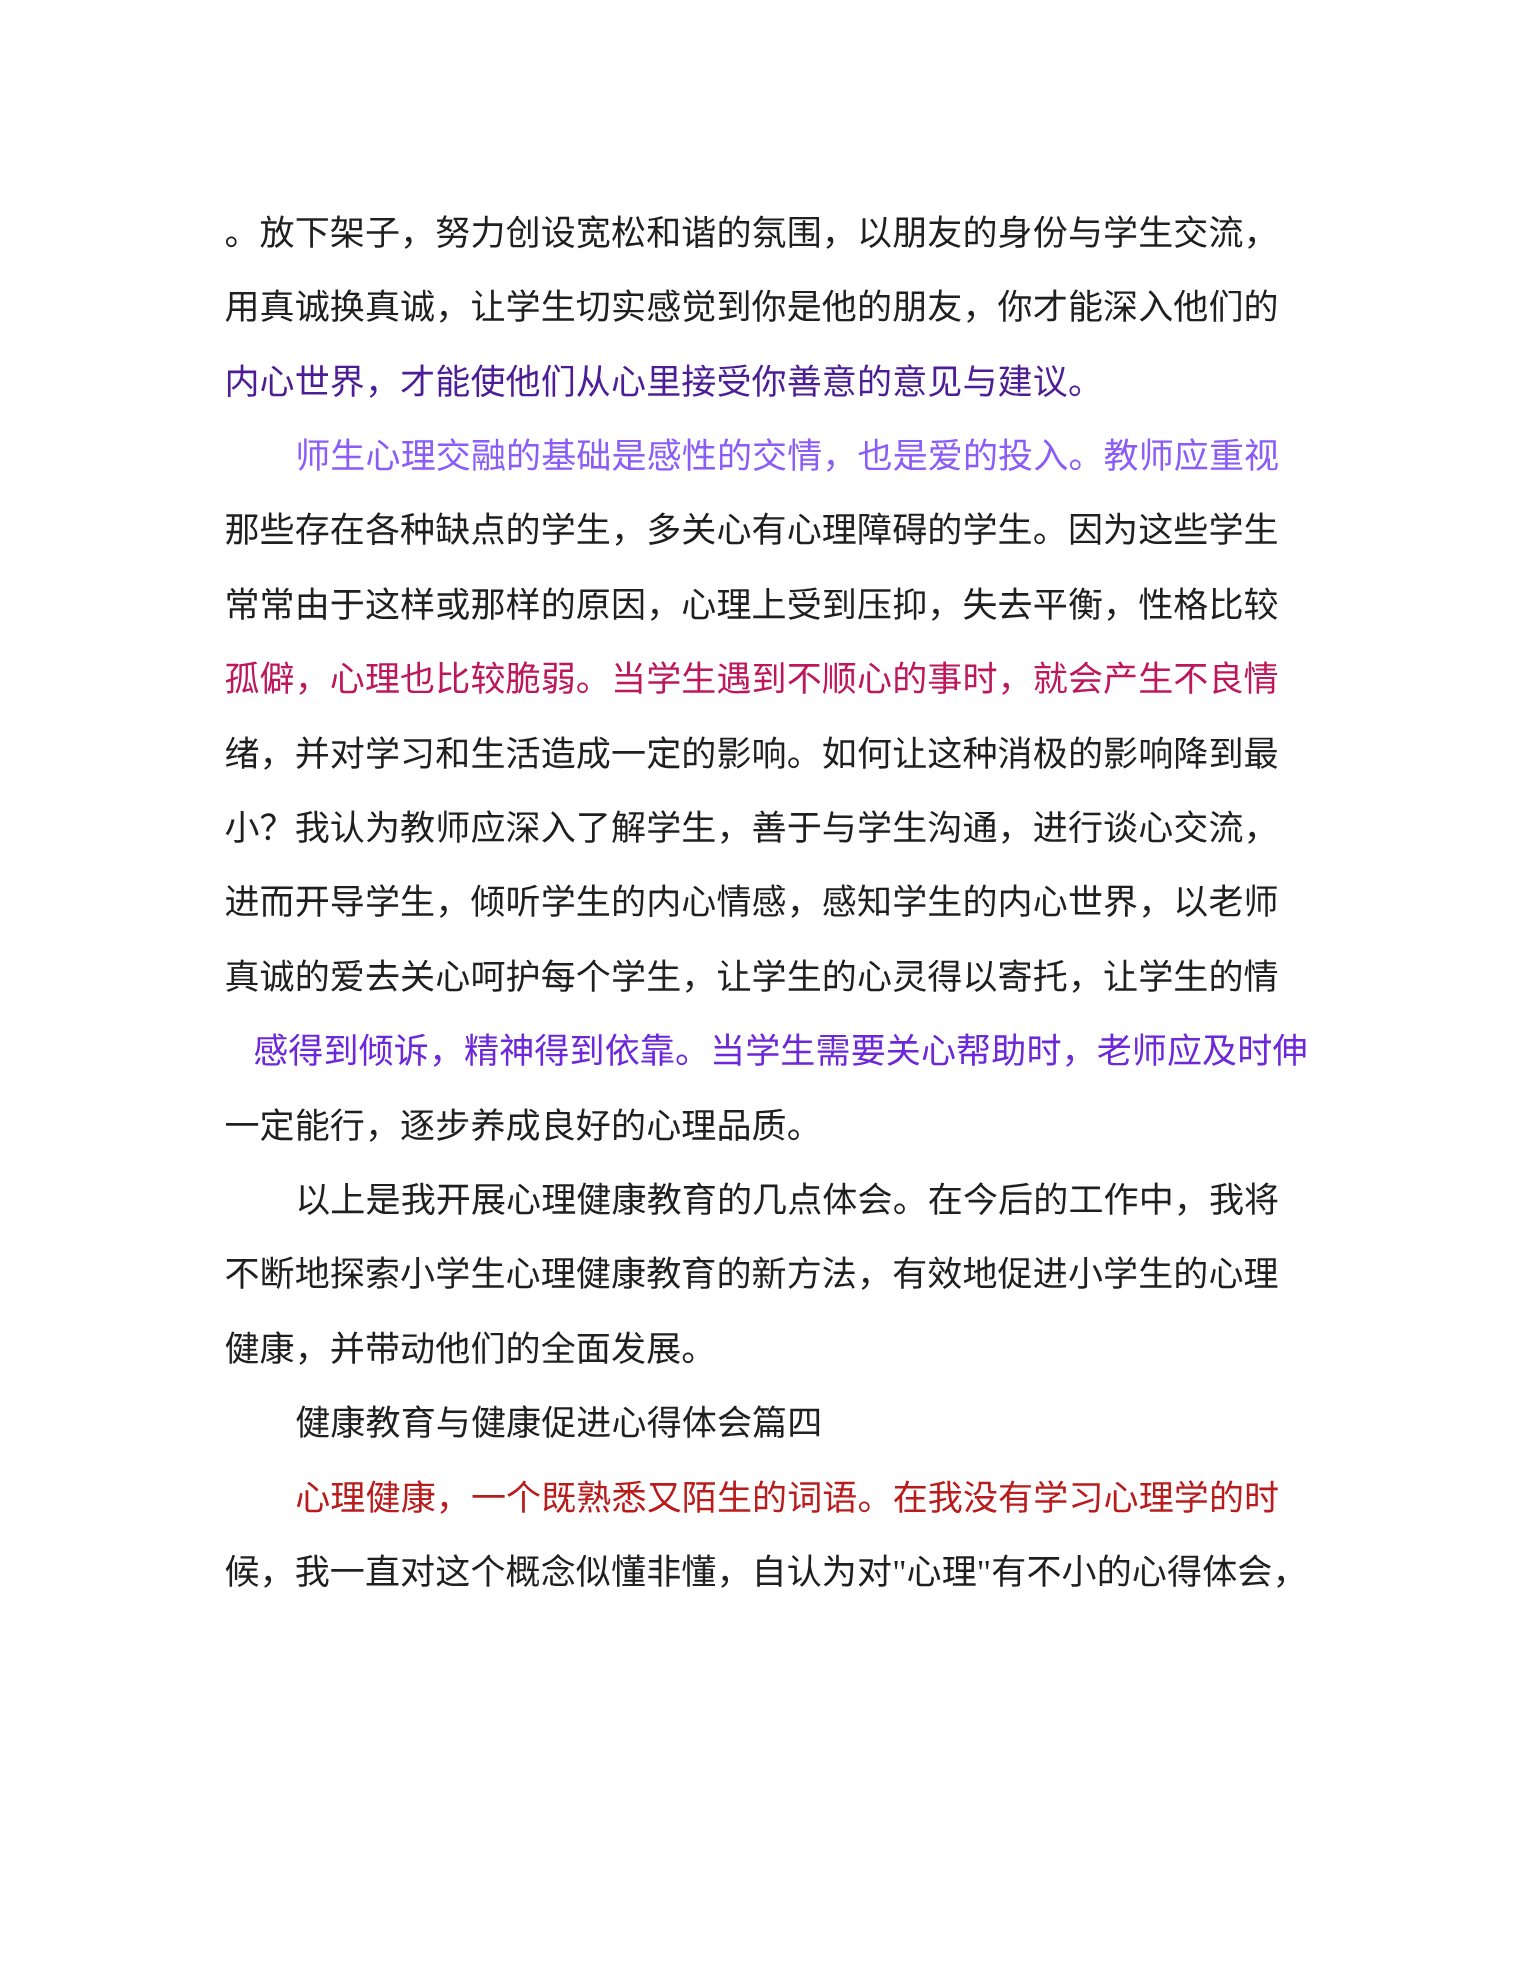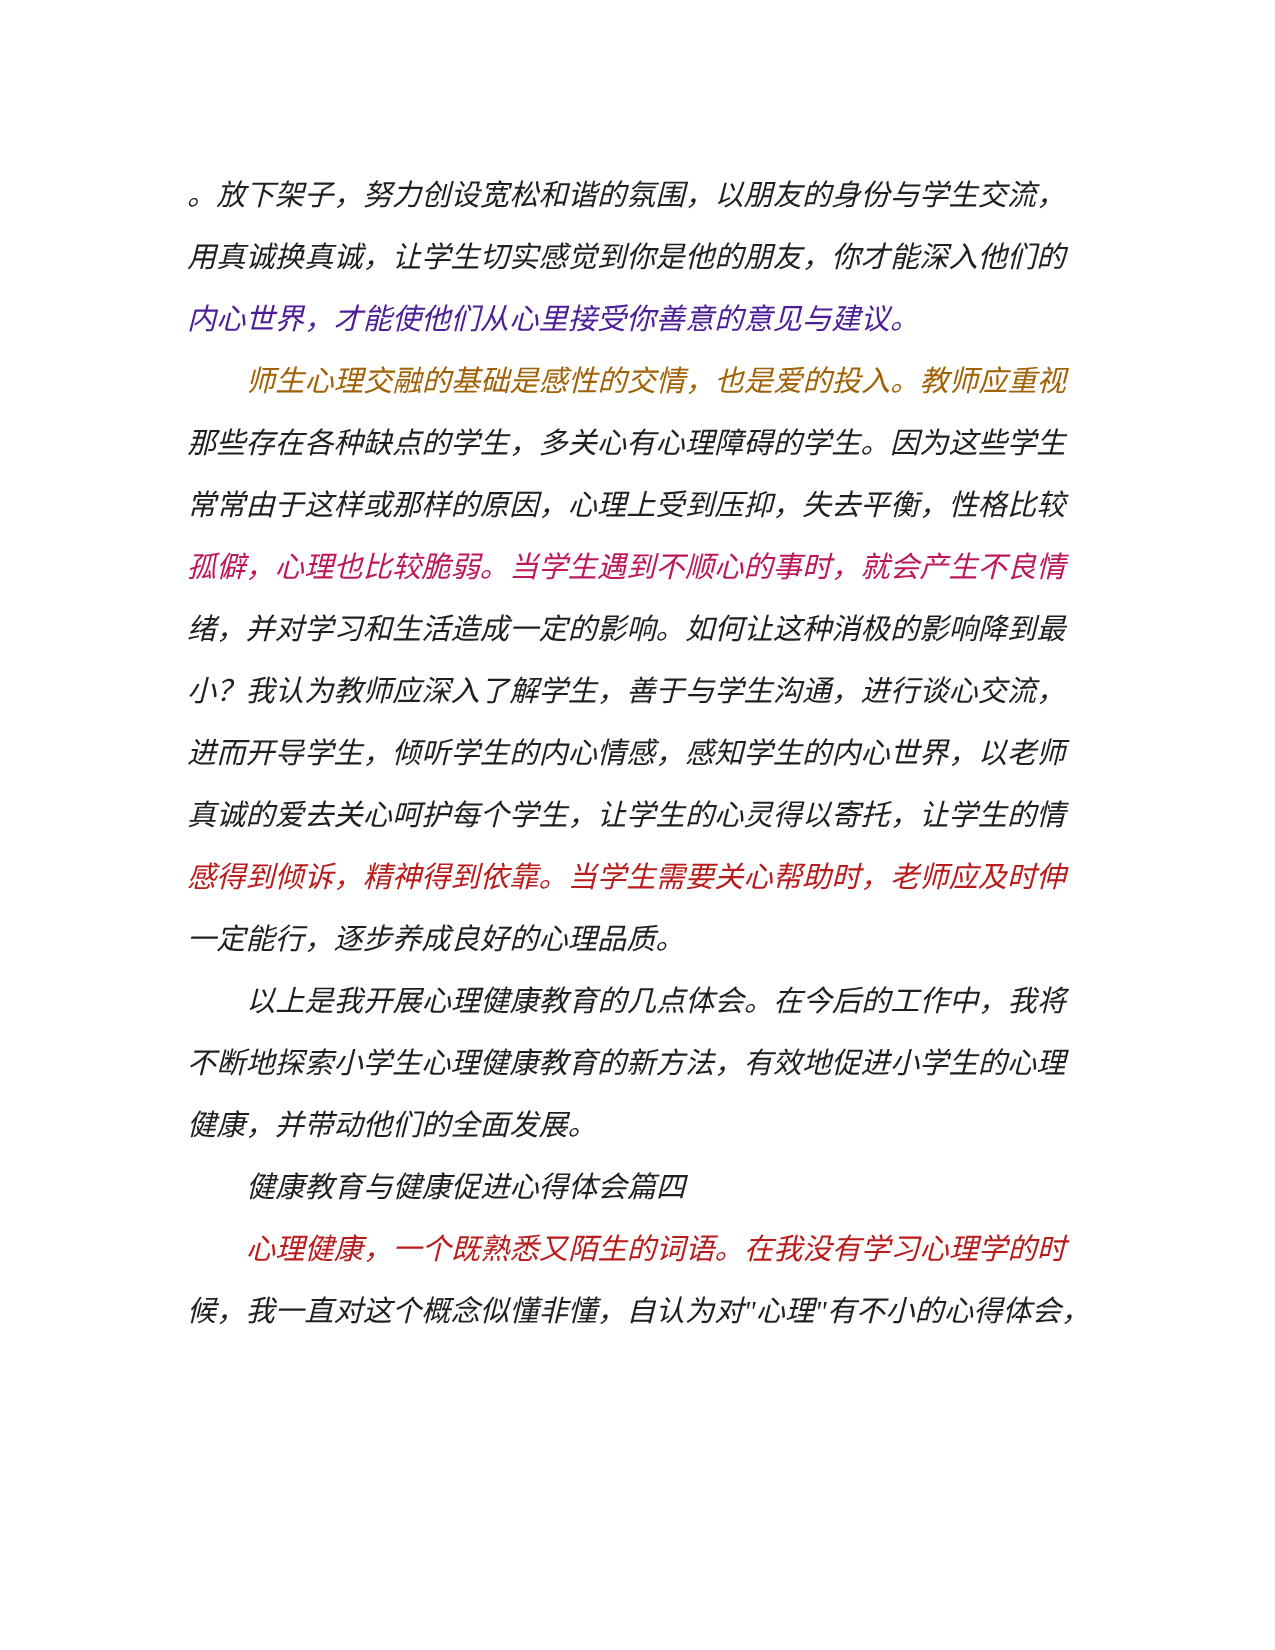"。放下架子，努力创设宽松和谐的氛围，以朋友的身份与学生交流，" .paragraph { font-style: italic -> none }
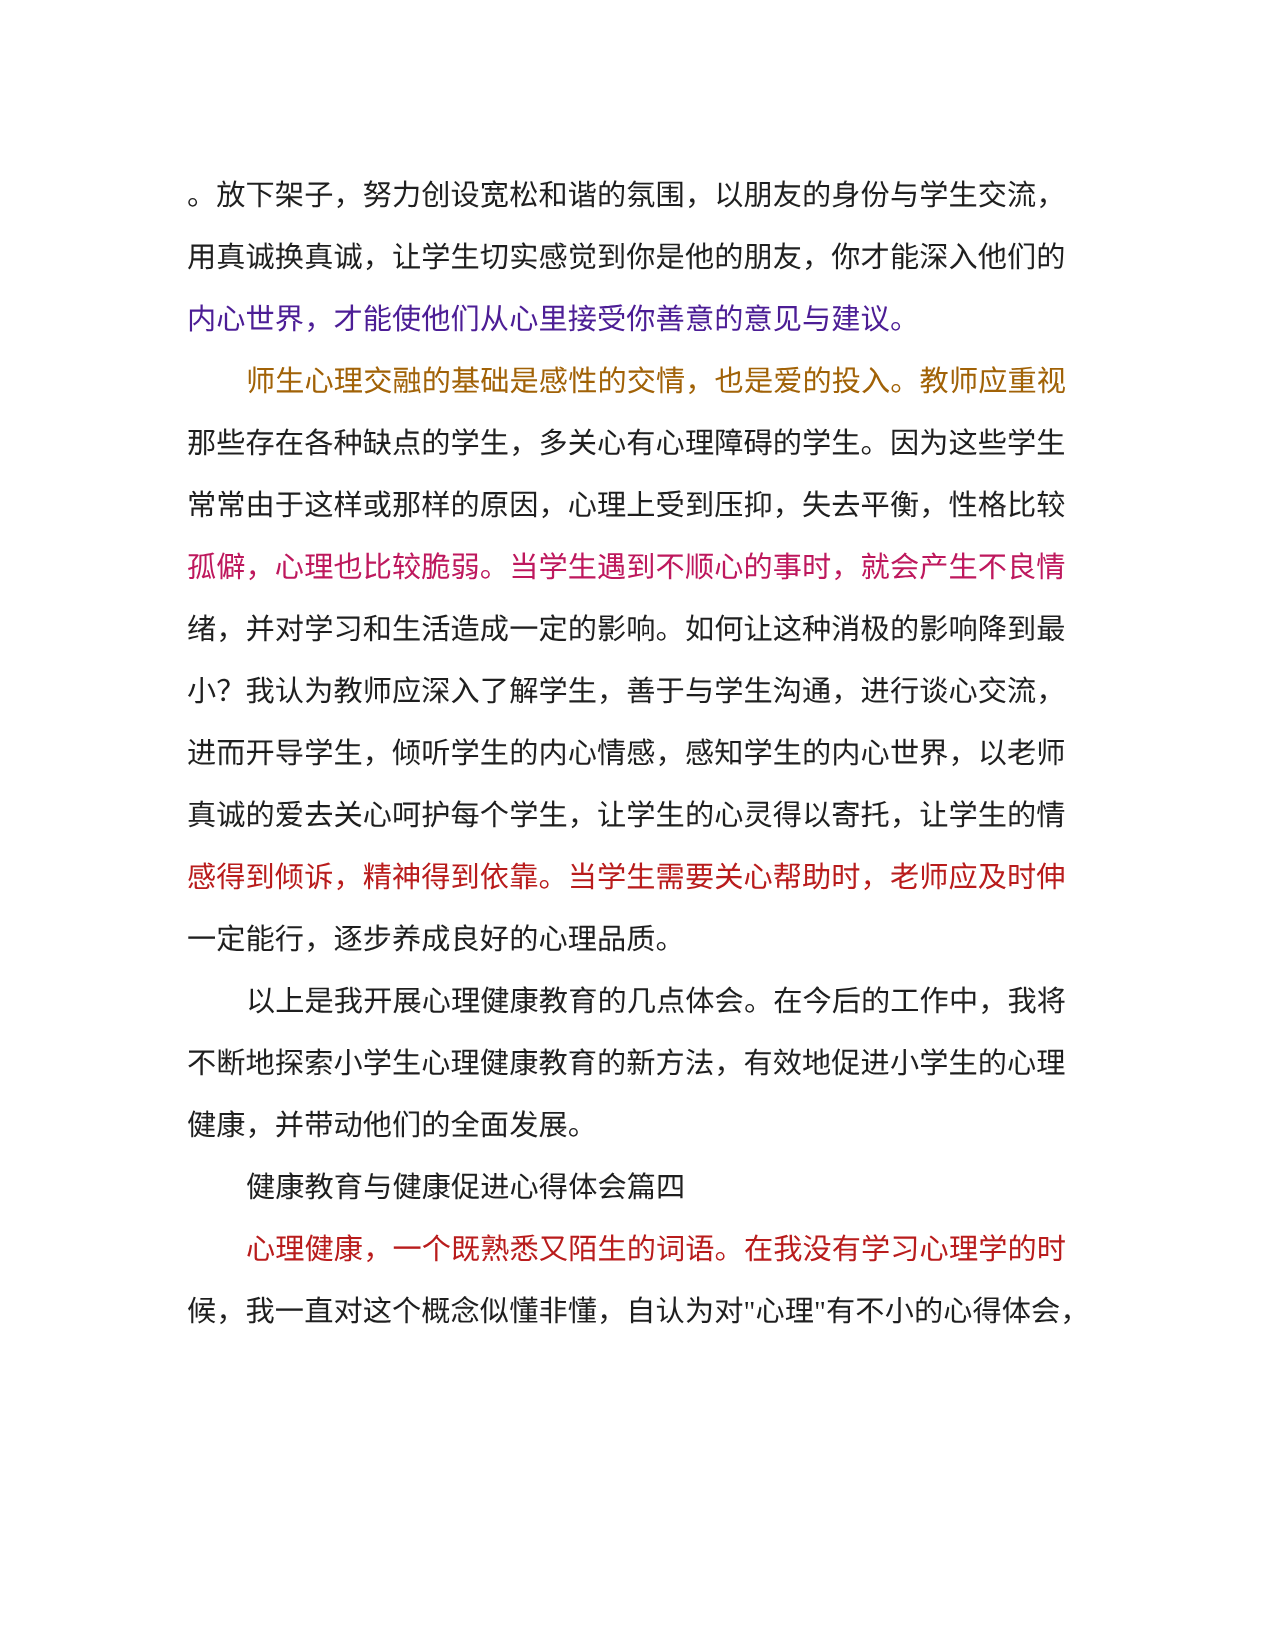"师生心理交融的基础是感性的交情，也是爱的投入。教师应重视" div.line { color: #a16207 -> #8b5cf6 }
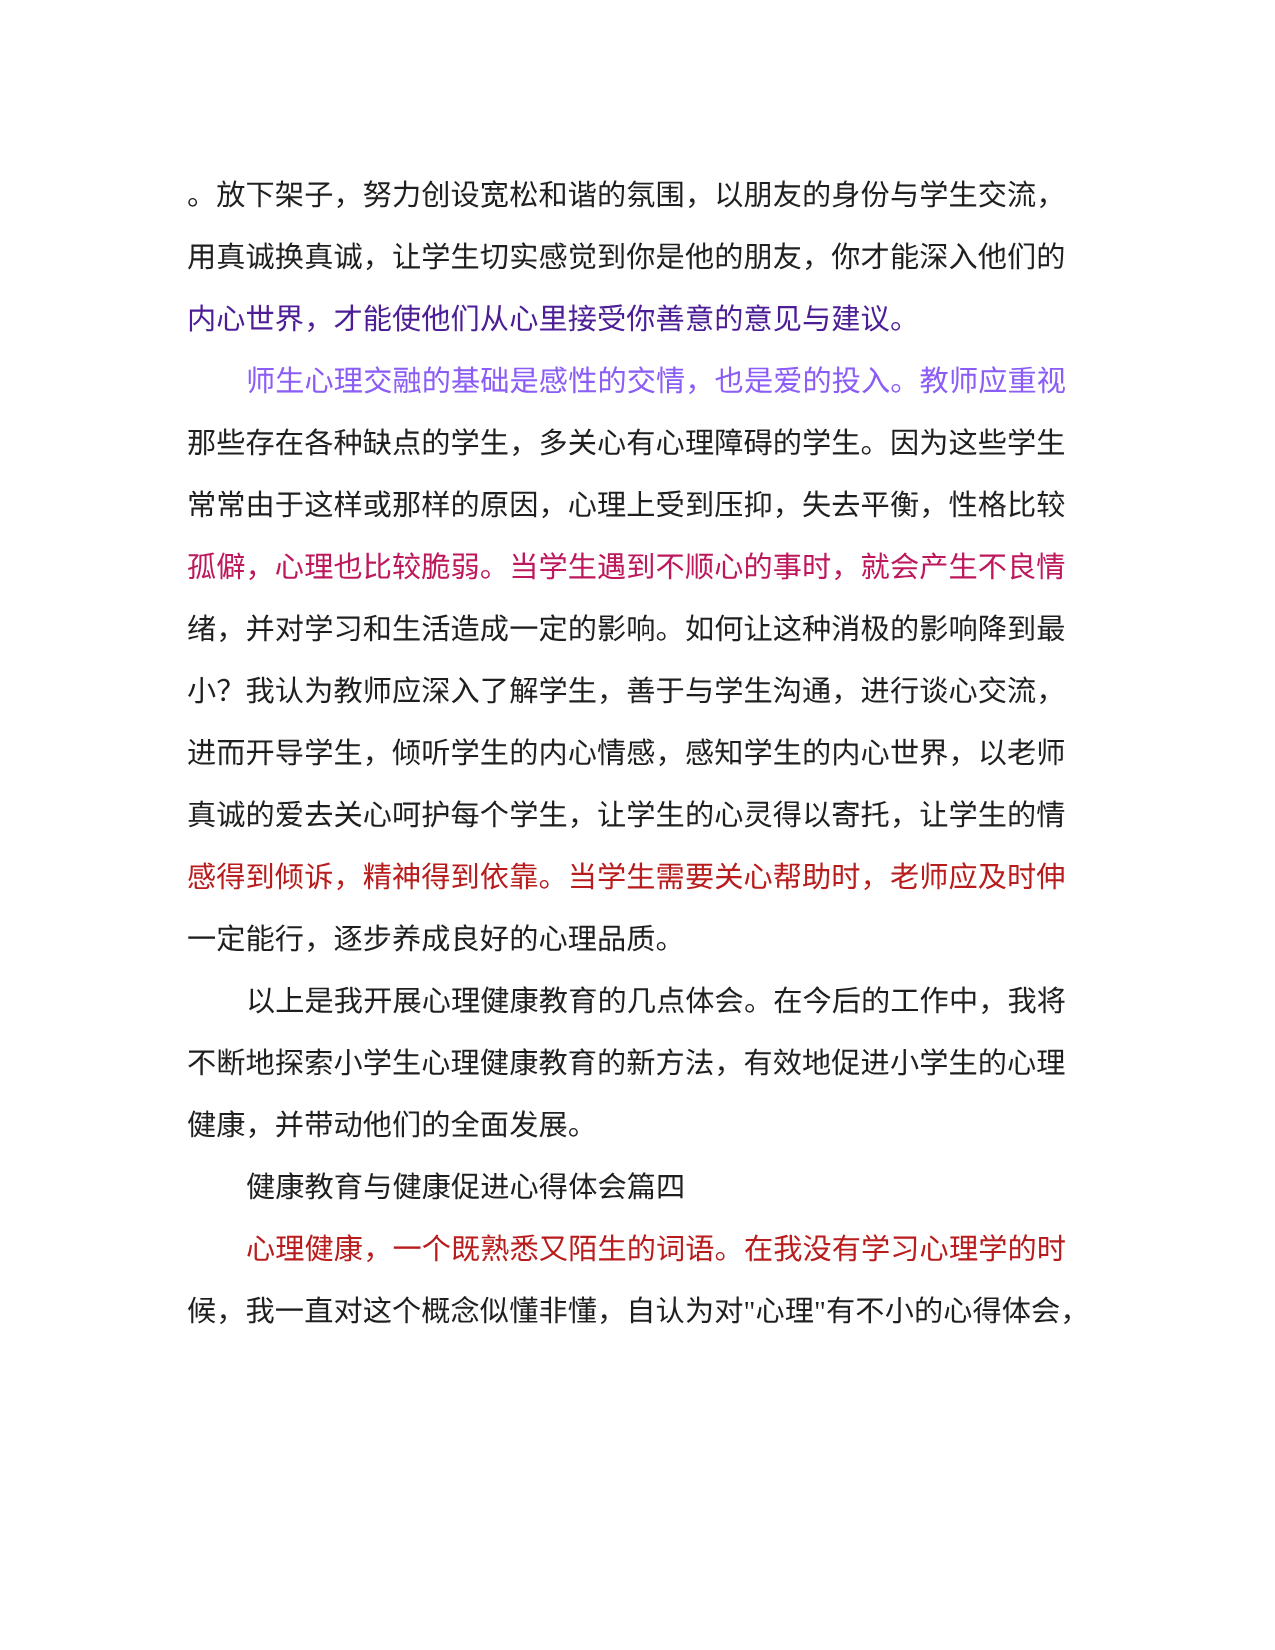"感得到倾诉，精神得到依靠。当学生需要关心帮助时，老师应及时伸" div.line { color: #b91c1c -> #6d28d9; margin-left: none -> 24px }
